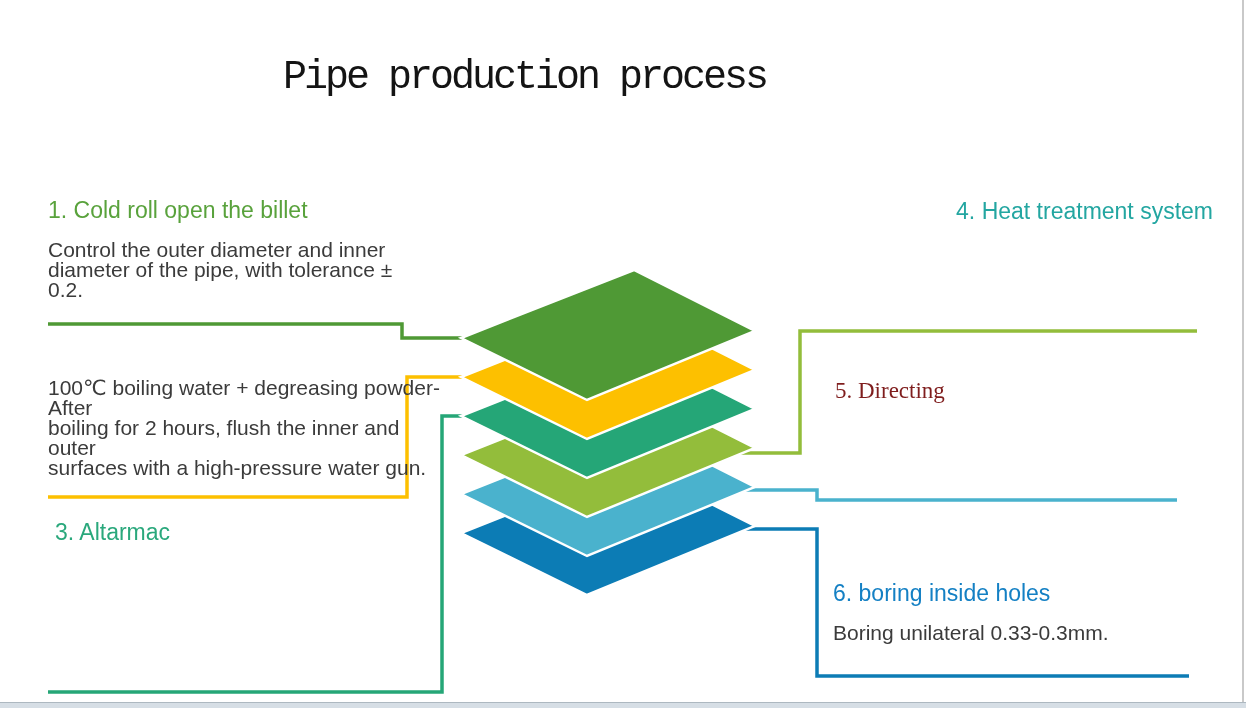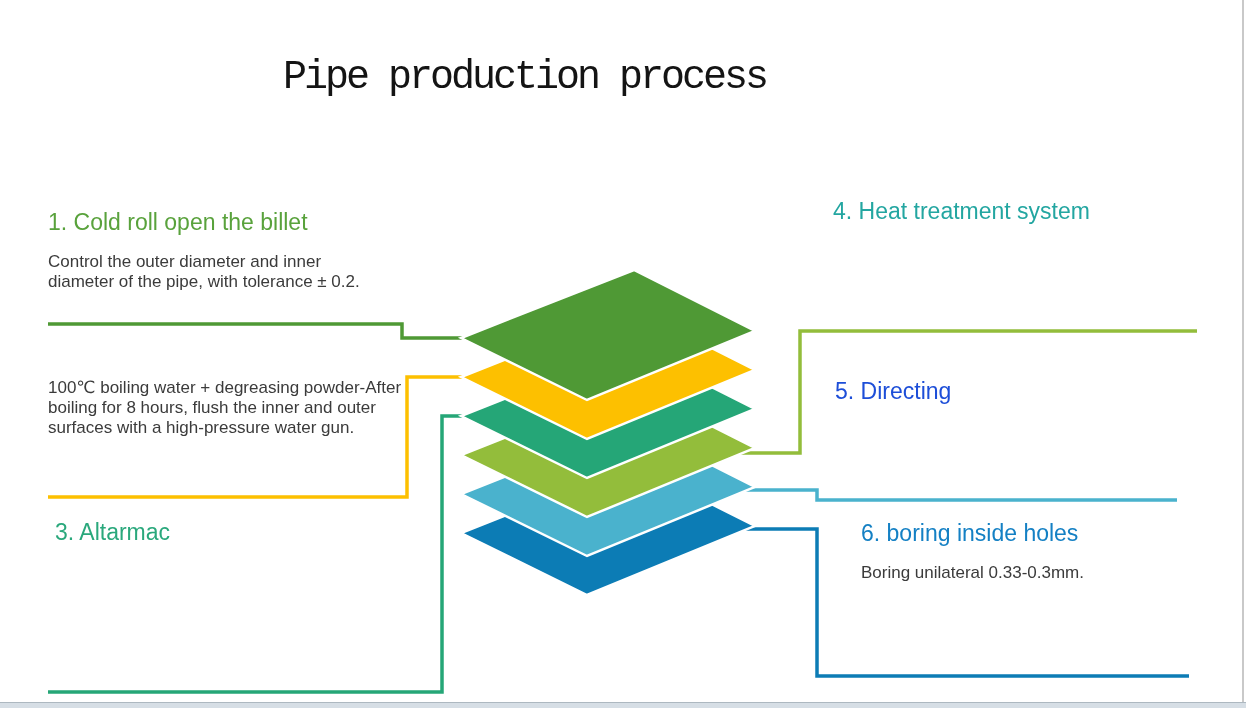"1. Cold roll open the" h2 { margin-top: 12px -> none }
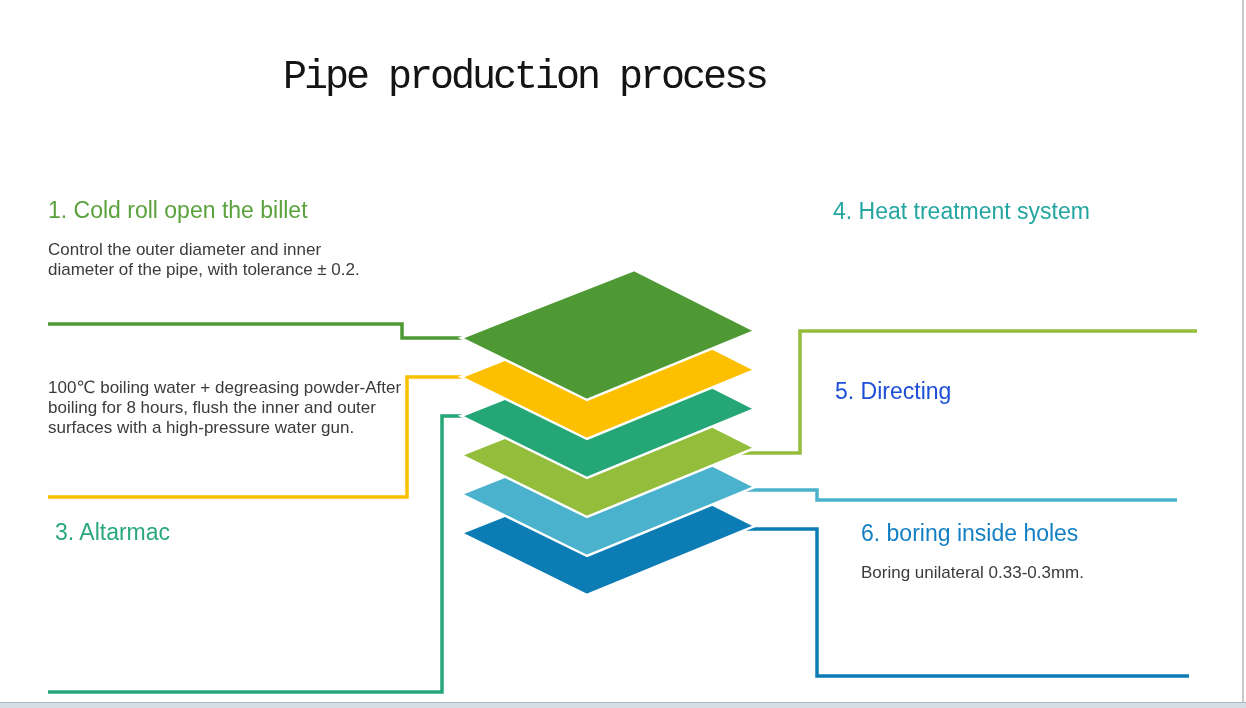"4. Heat treatment system" .sec4 h2 { text-align: none -> right }
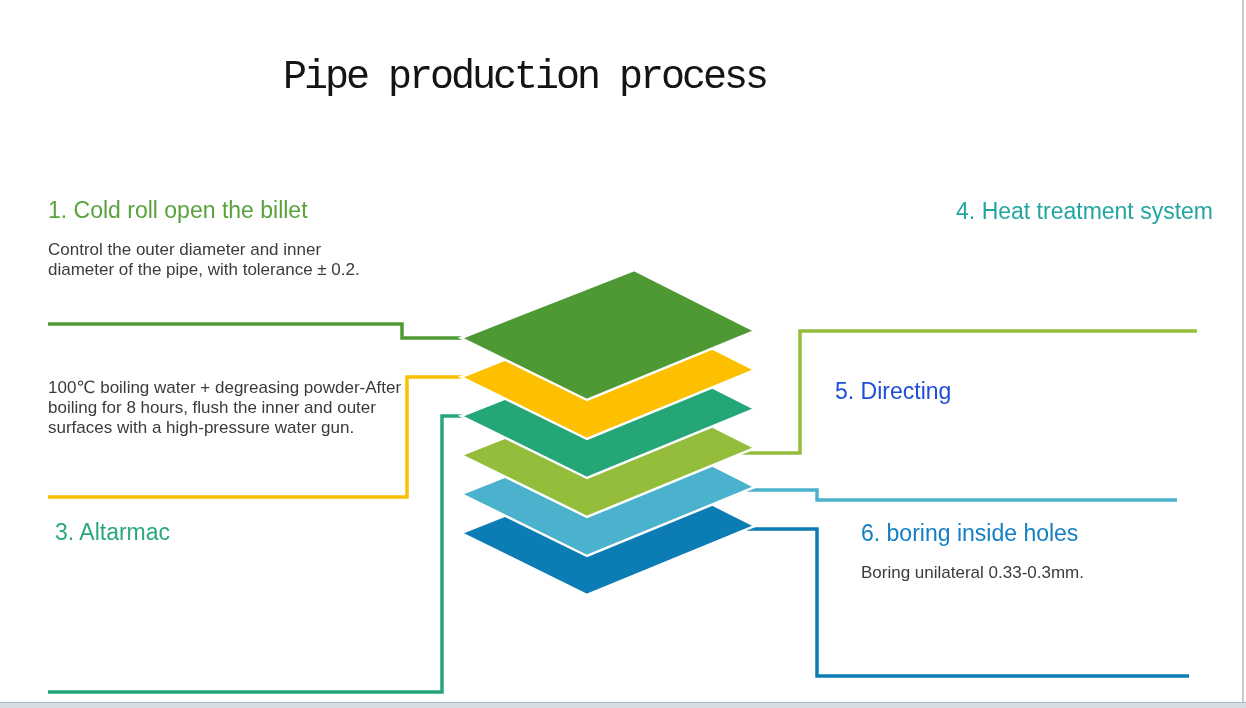"Control the outer diameter and" .section p { font-size: 17px -> 21px }
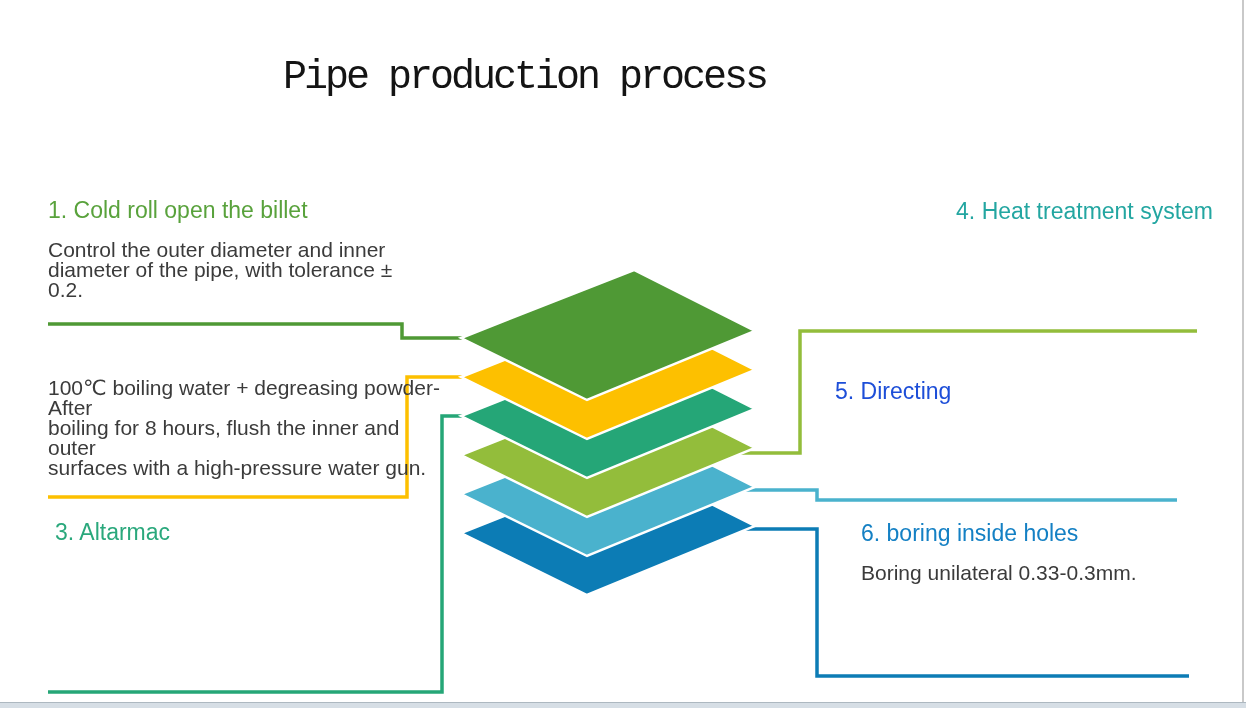"100℃ boiling water + degreasing" p { text: 8 -> 2 }
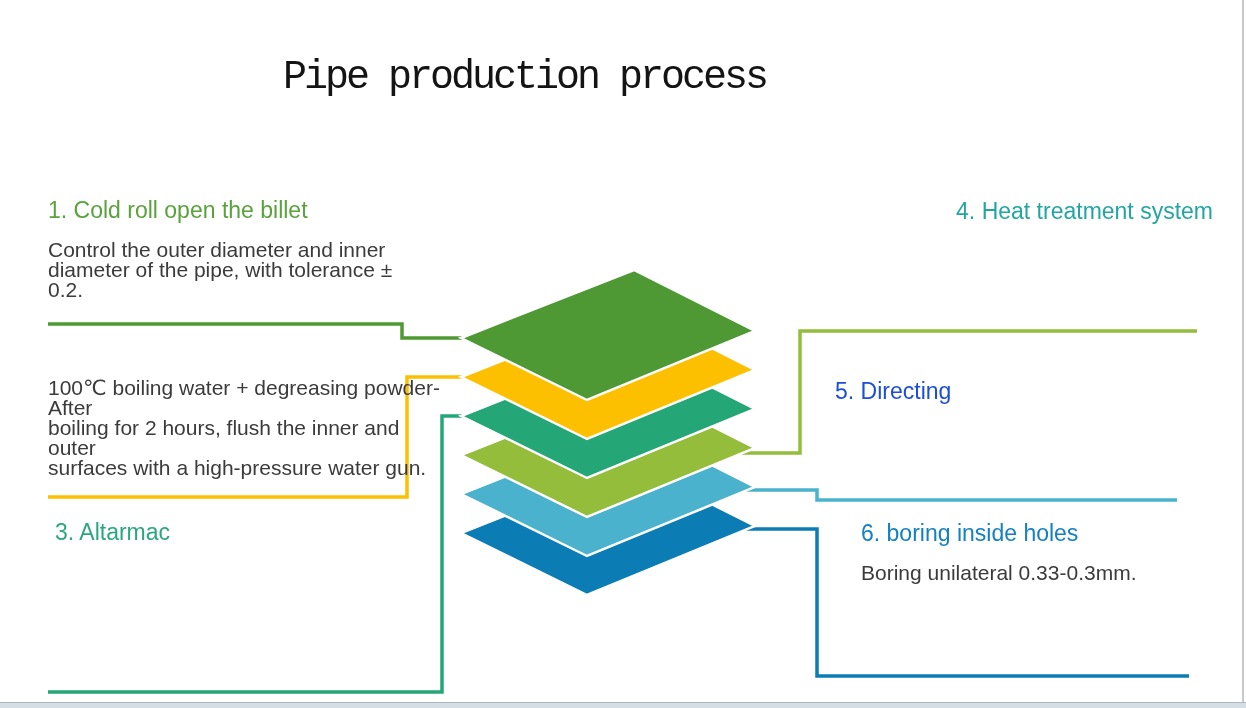"5. Directing" h2 { color: #1d4ed8 -> #7f1d1d; font-family: none -> Liberation Serif, serif }
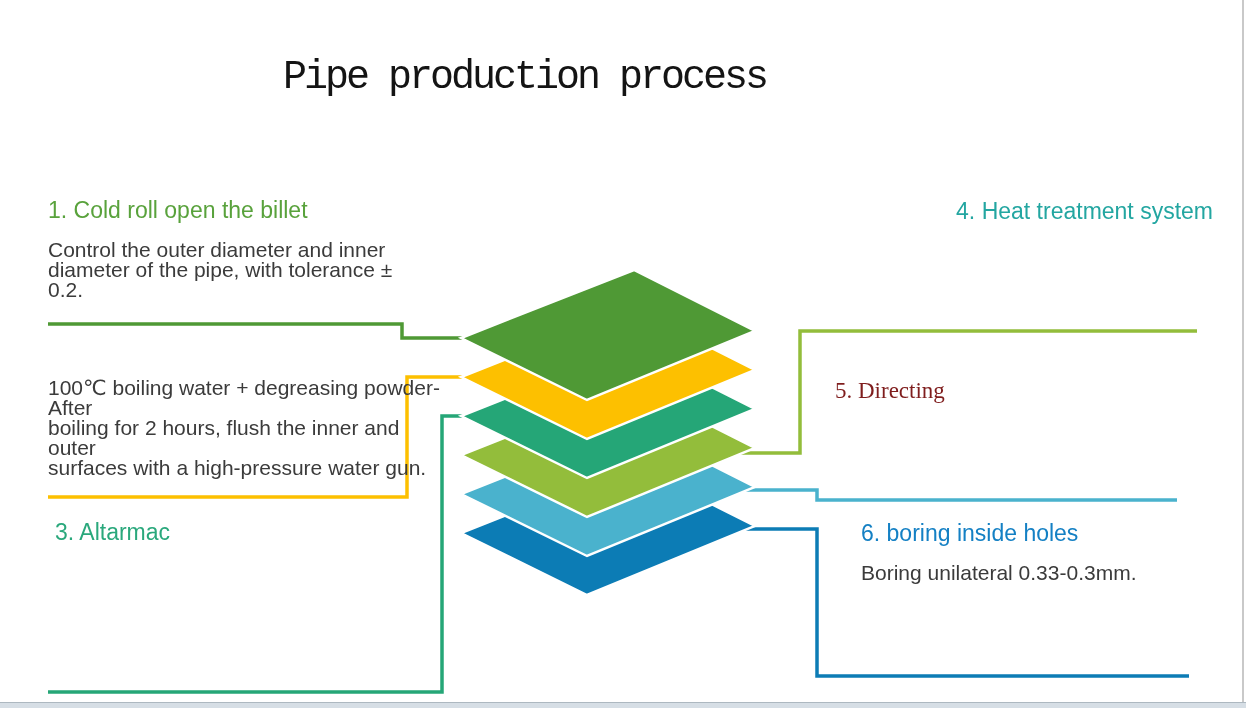"6. boring inside holes" .sec6 { margin-left: 28px -> none; top: 520px -> 580px }
